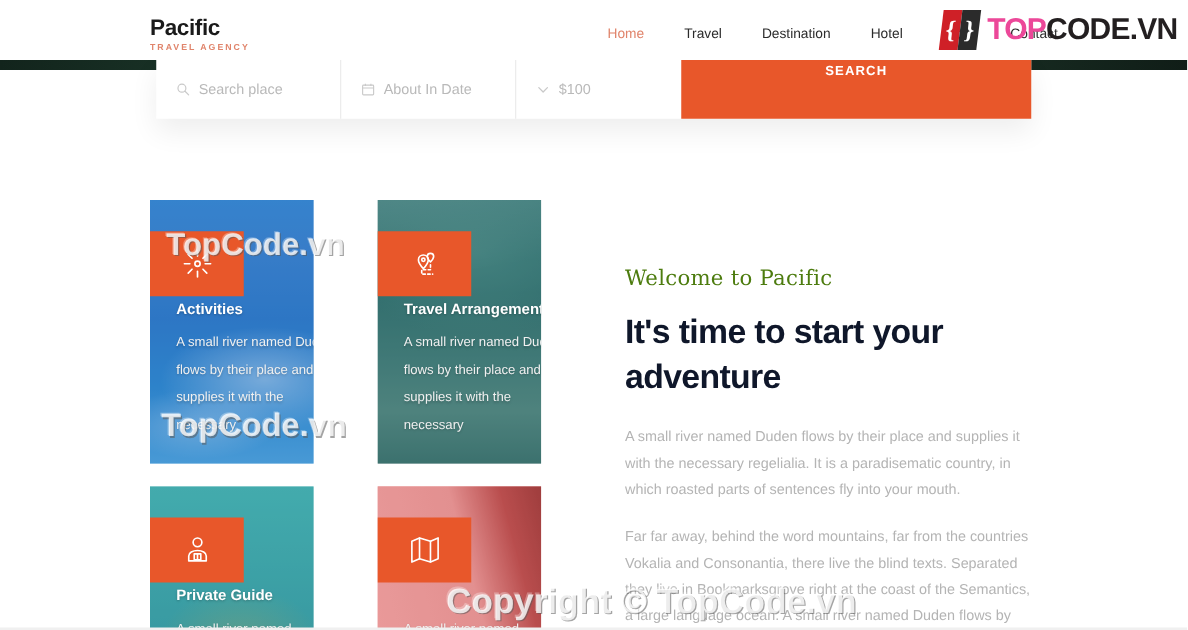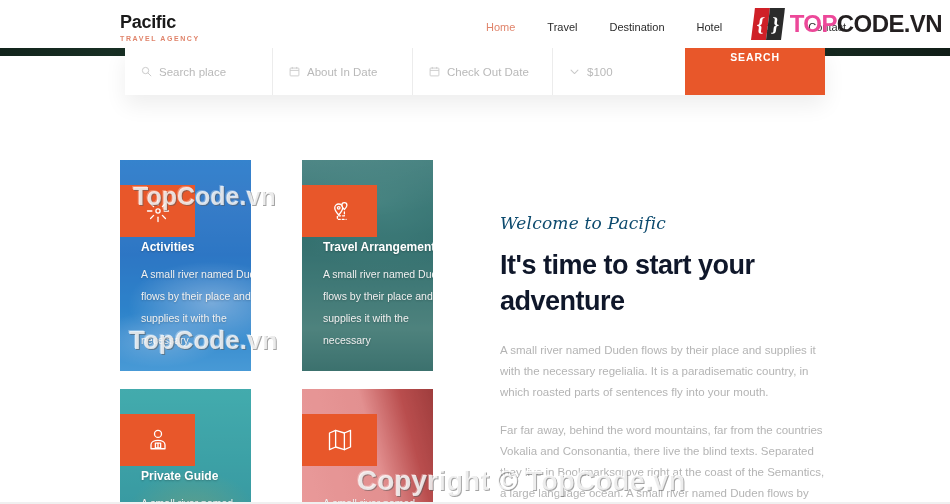"Check Out Date" div.sfield { html: <div> <span> <svg> <rect></rect> <line></line> <line></line> <line></line> </svg> </span> <span>Check Out Date</span> </div> -> none }
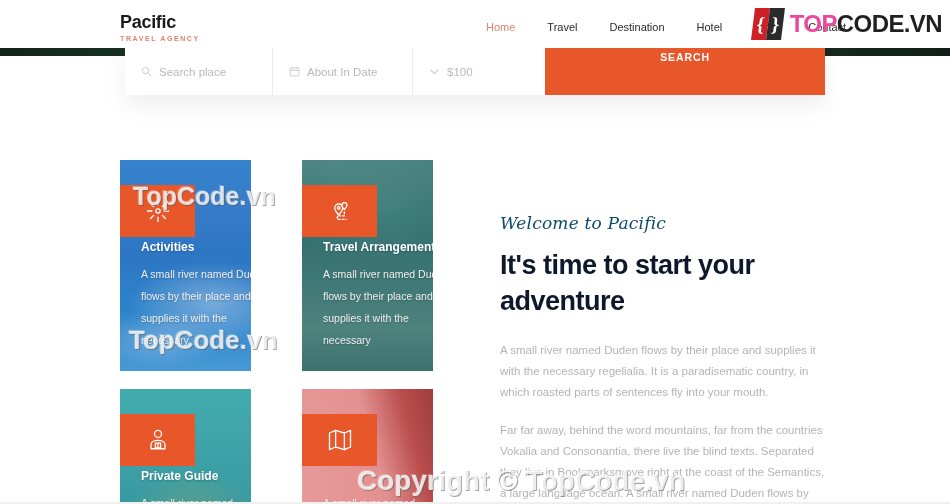"Welcome to Pacific" .script { color: #0c4a6e -> #4d7c0f; font-style: italic -> none }
